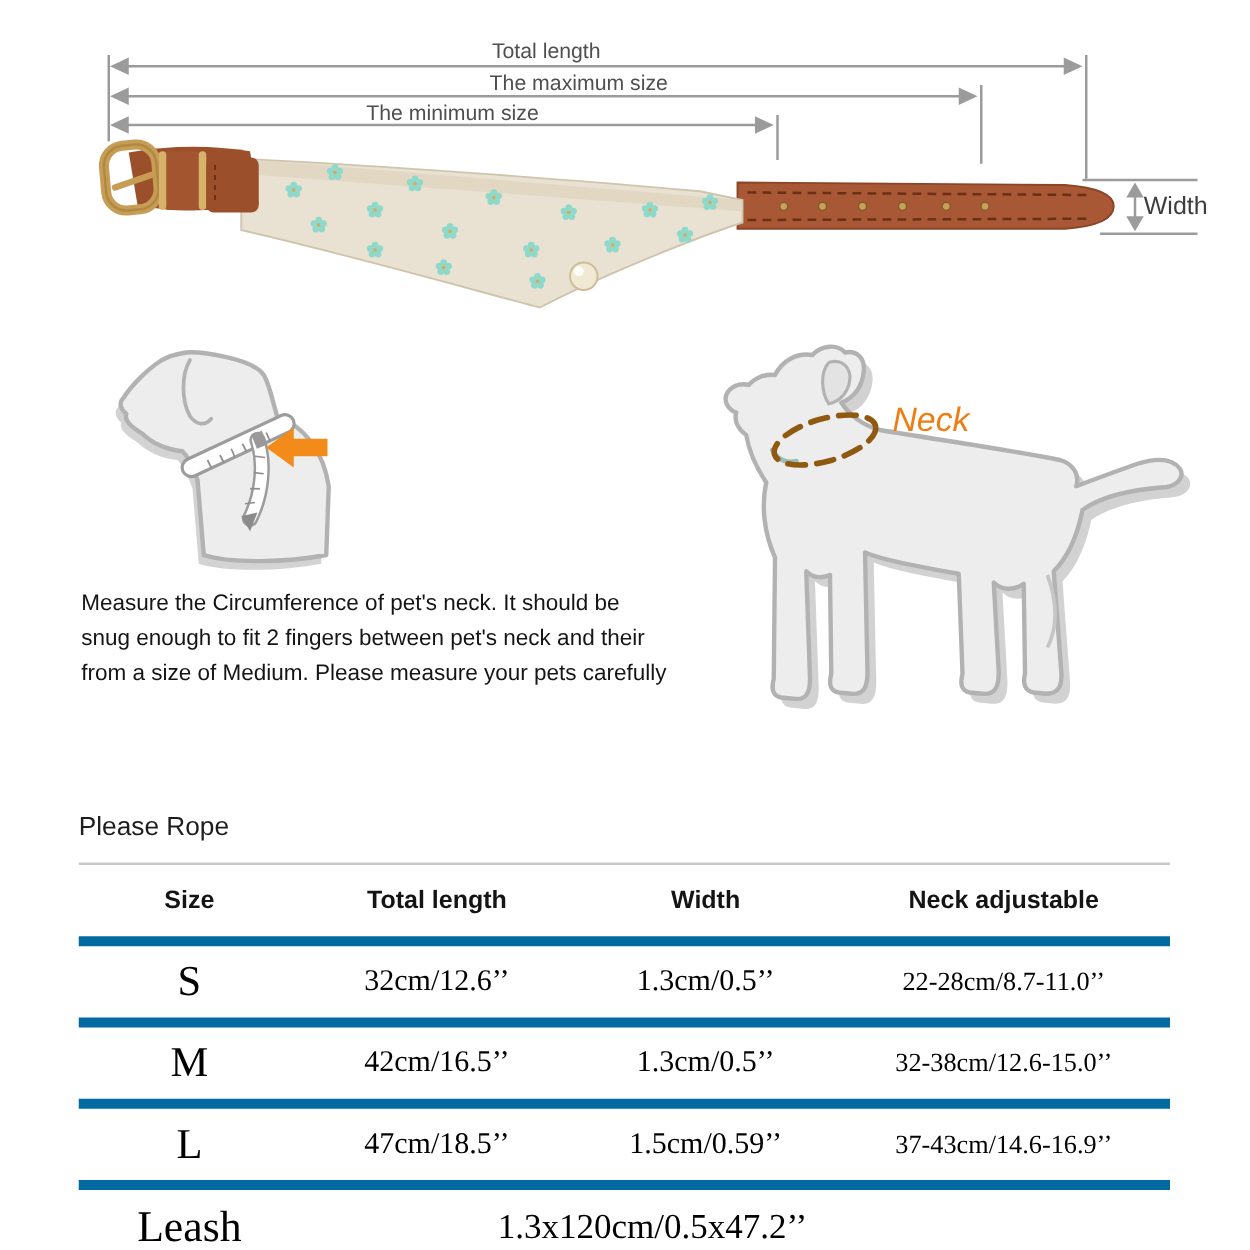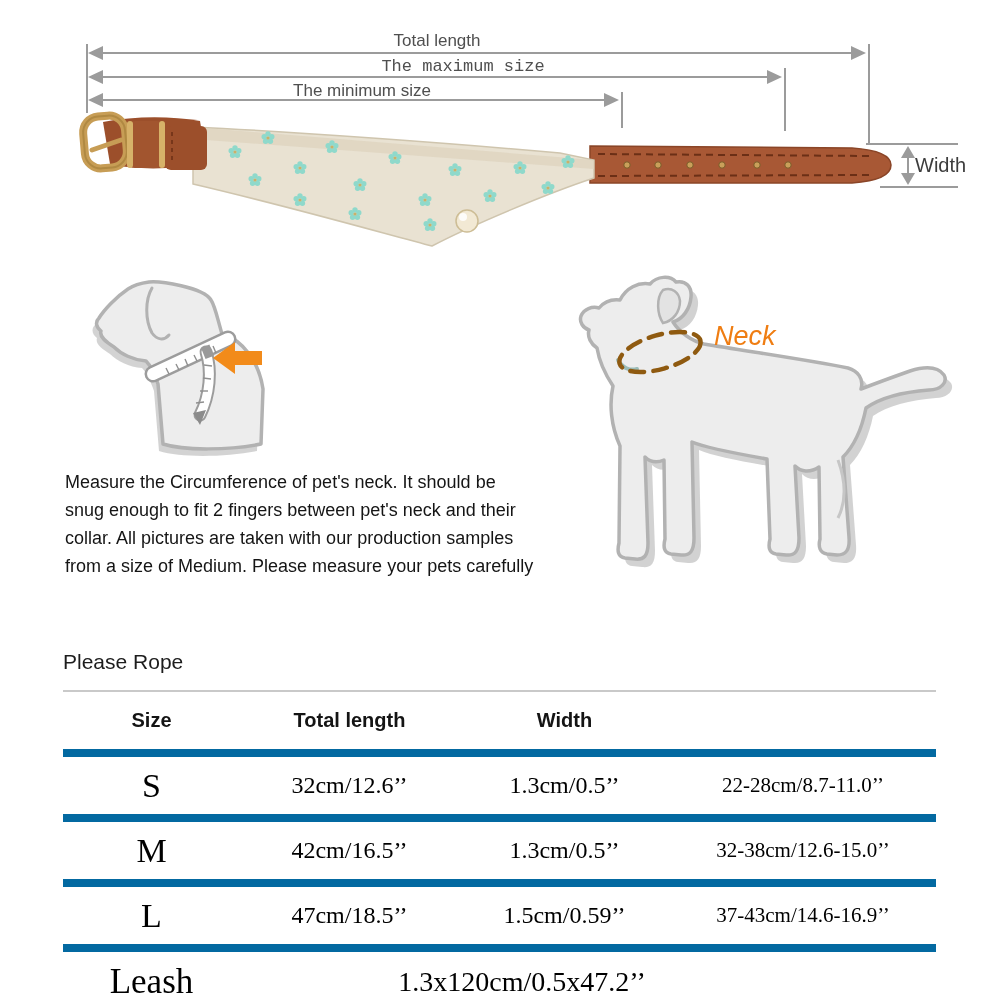"The maximum size" div.dim-label { font-family: Liberation Mono, monospace -> none }
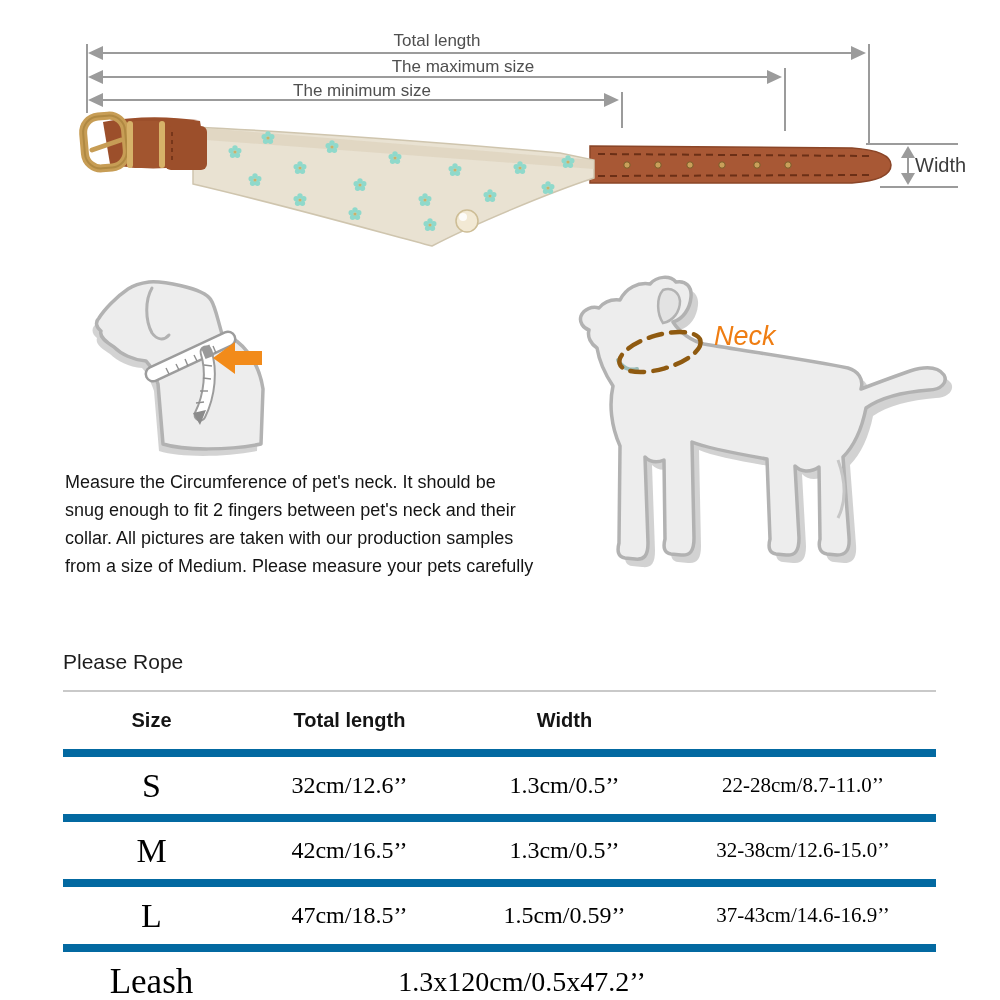"collar. All pictures are taken" div { html: <div>collar. All pictures are taken with our production samples</div> -> none }
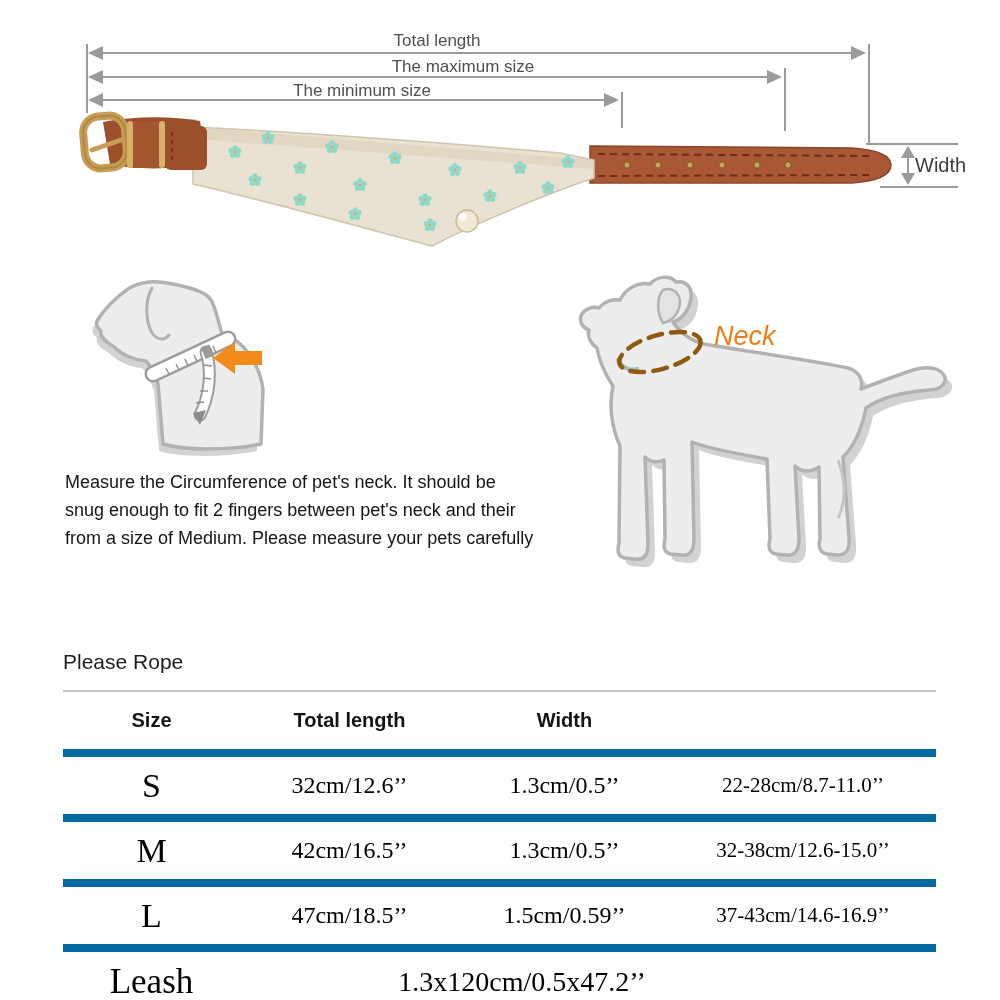"Neck adjustable" div.cell { html: none -> <div>Neck adjustable</div> }
